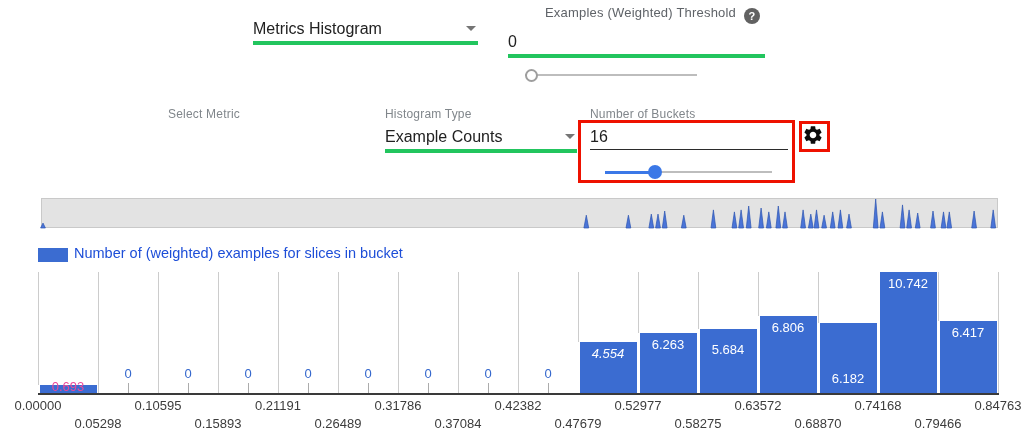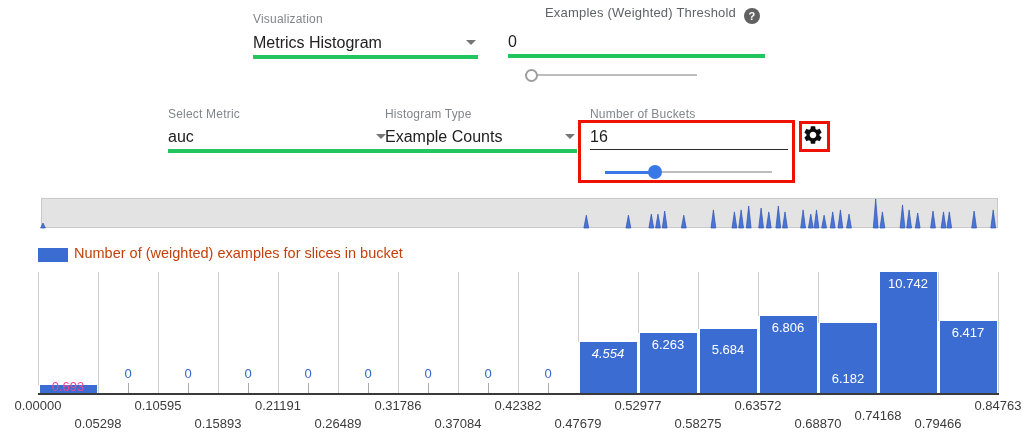"Visualization" div.field-label { html: <div>Visualization</div> -> none }
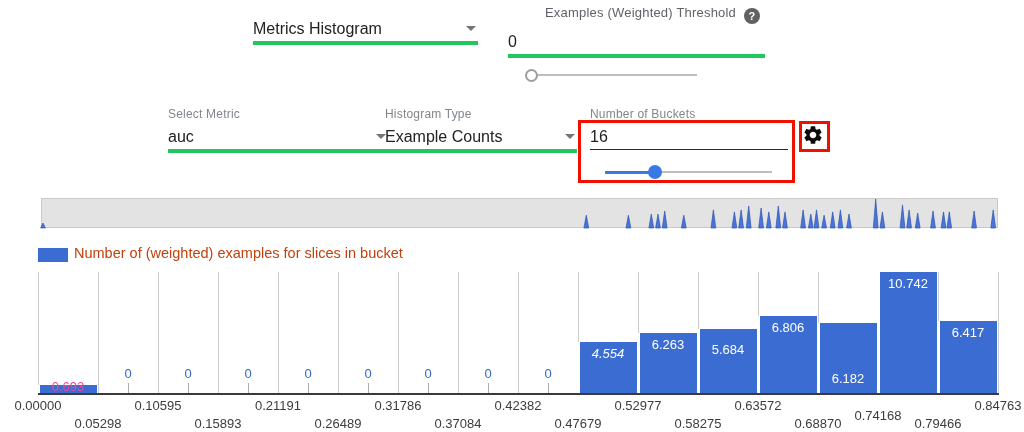"auc" div.value-row { html: <div> <span>auc</span> <span></span> </div> -> none }
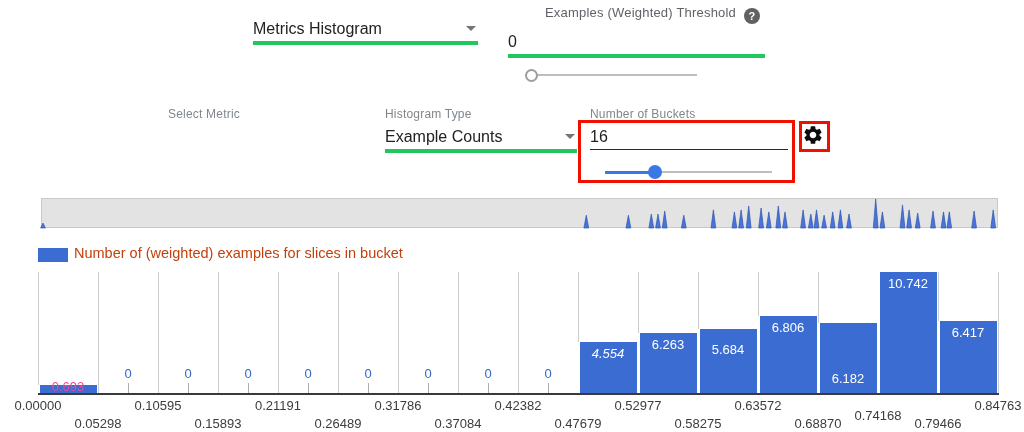"Number of (weighted) examples for" #legend-text { color: #c2410c -> #1d4ed8 }
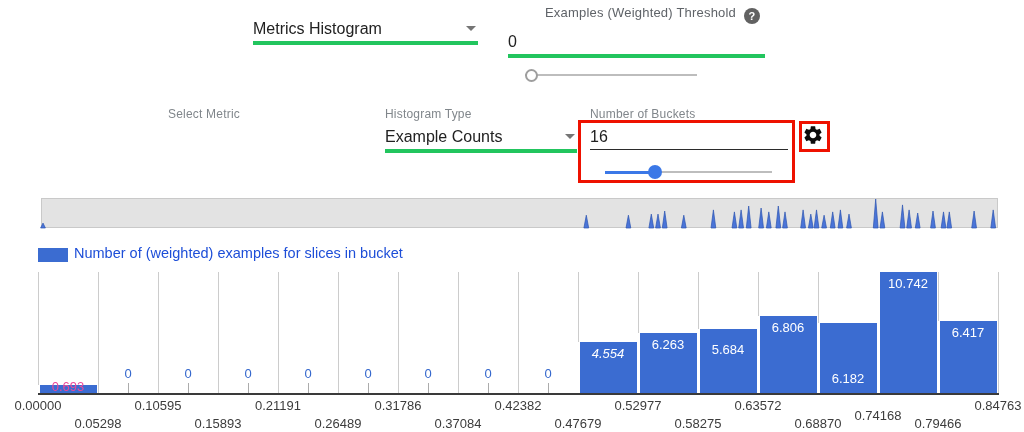"0.74168" div.x-label { top: 408px -> 398px }
